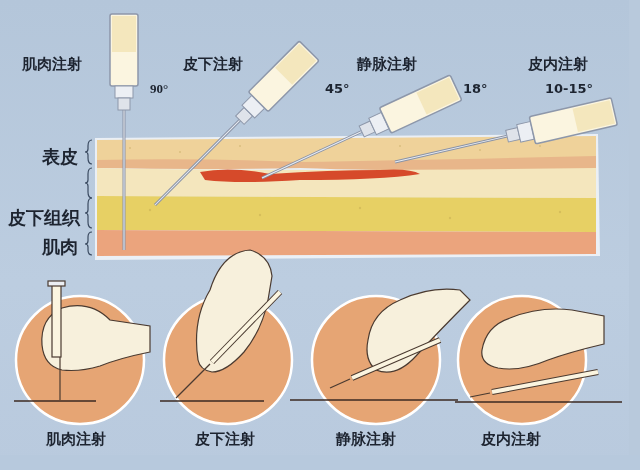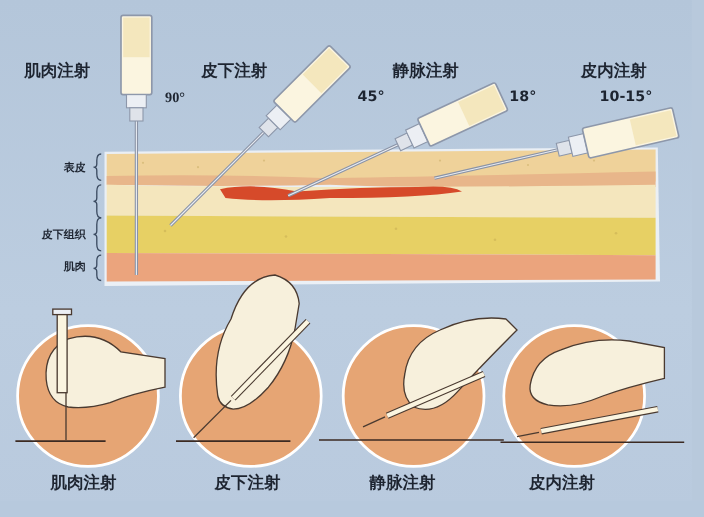"表皮" .layer-label { font-size: 10px -> 18px }
